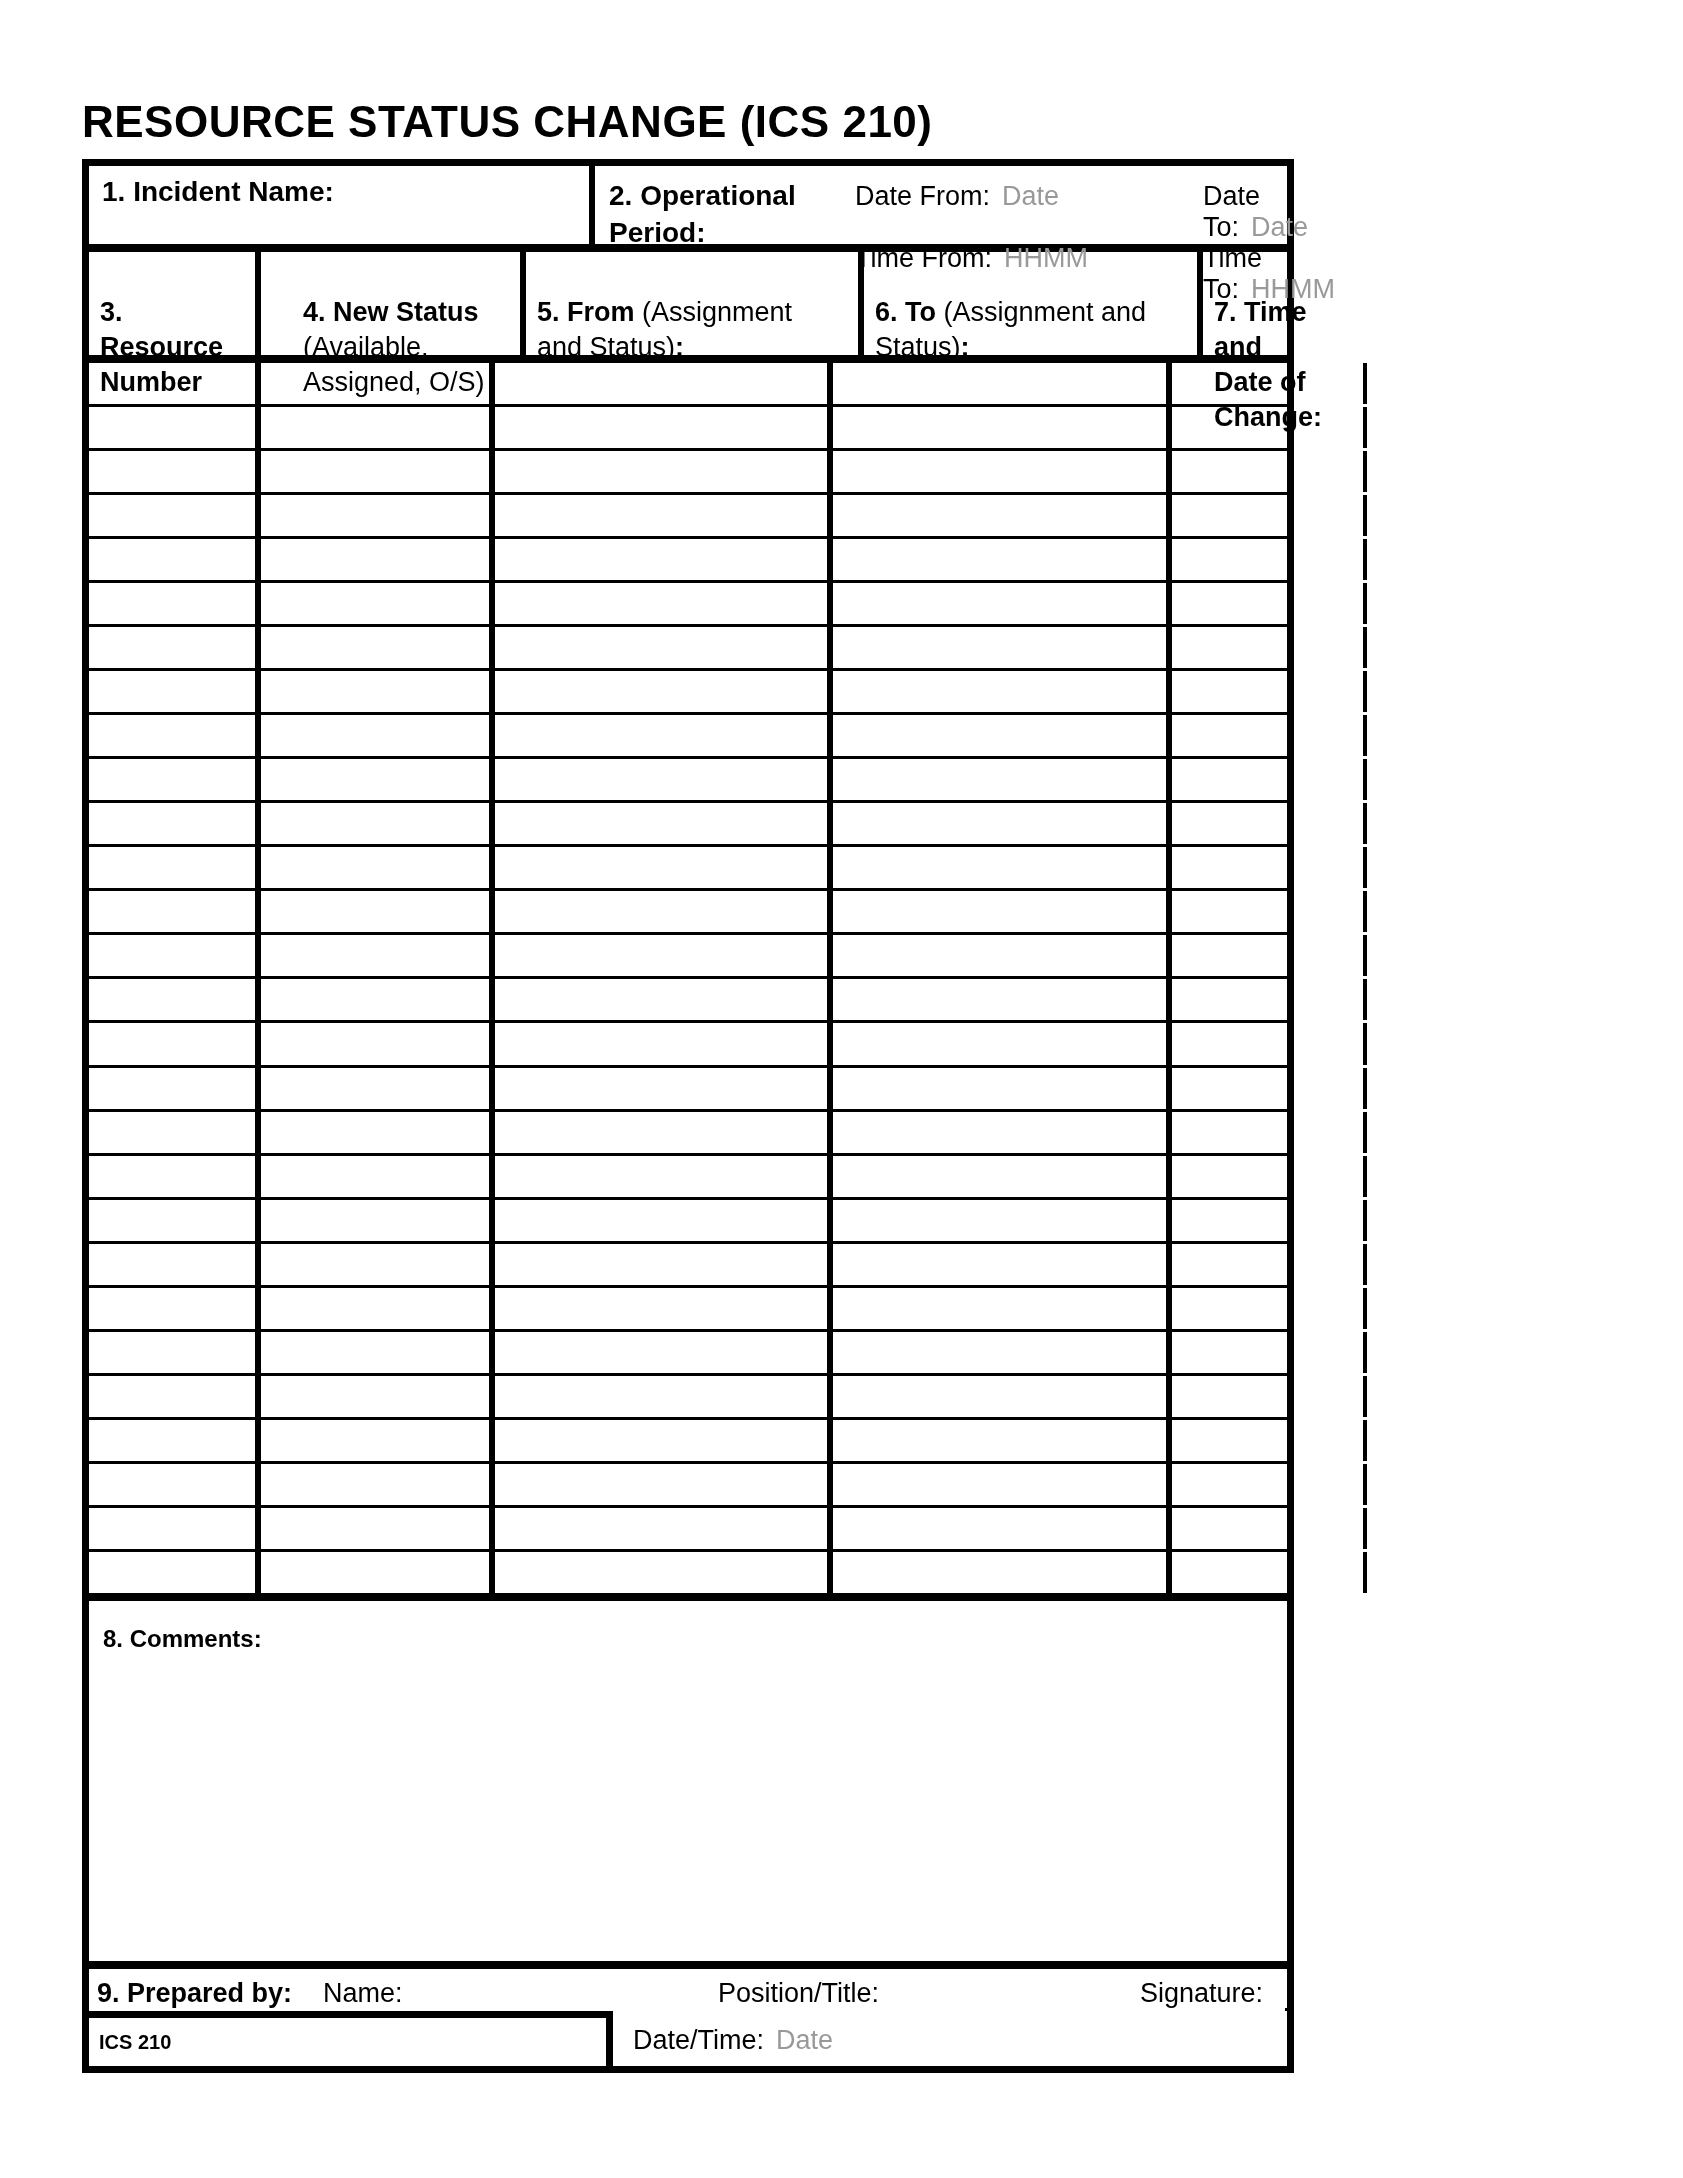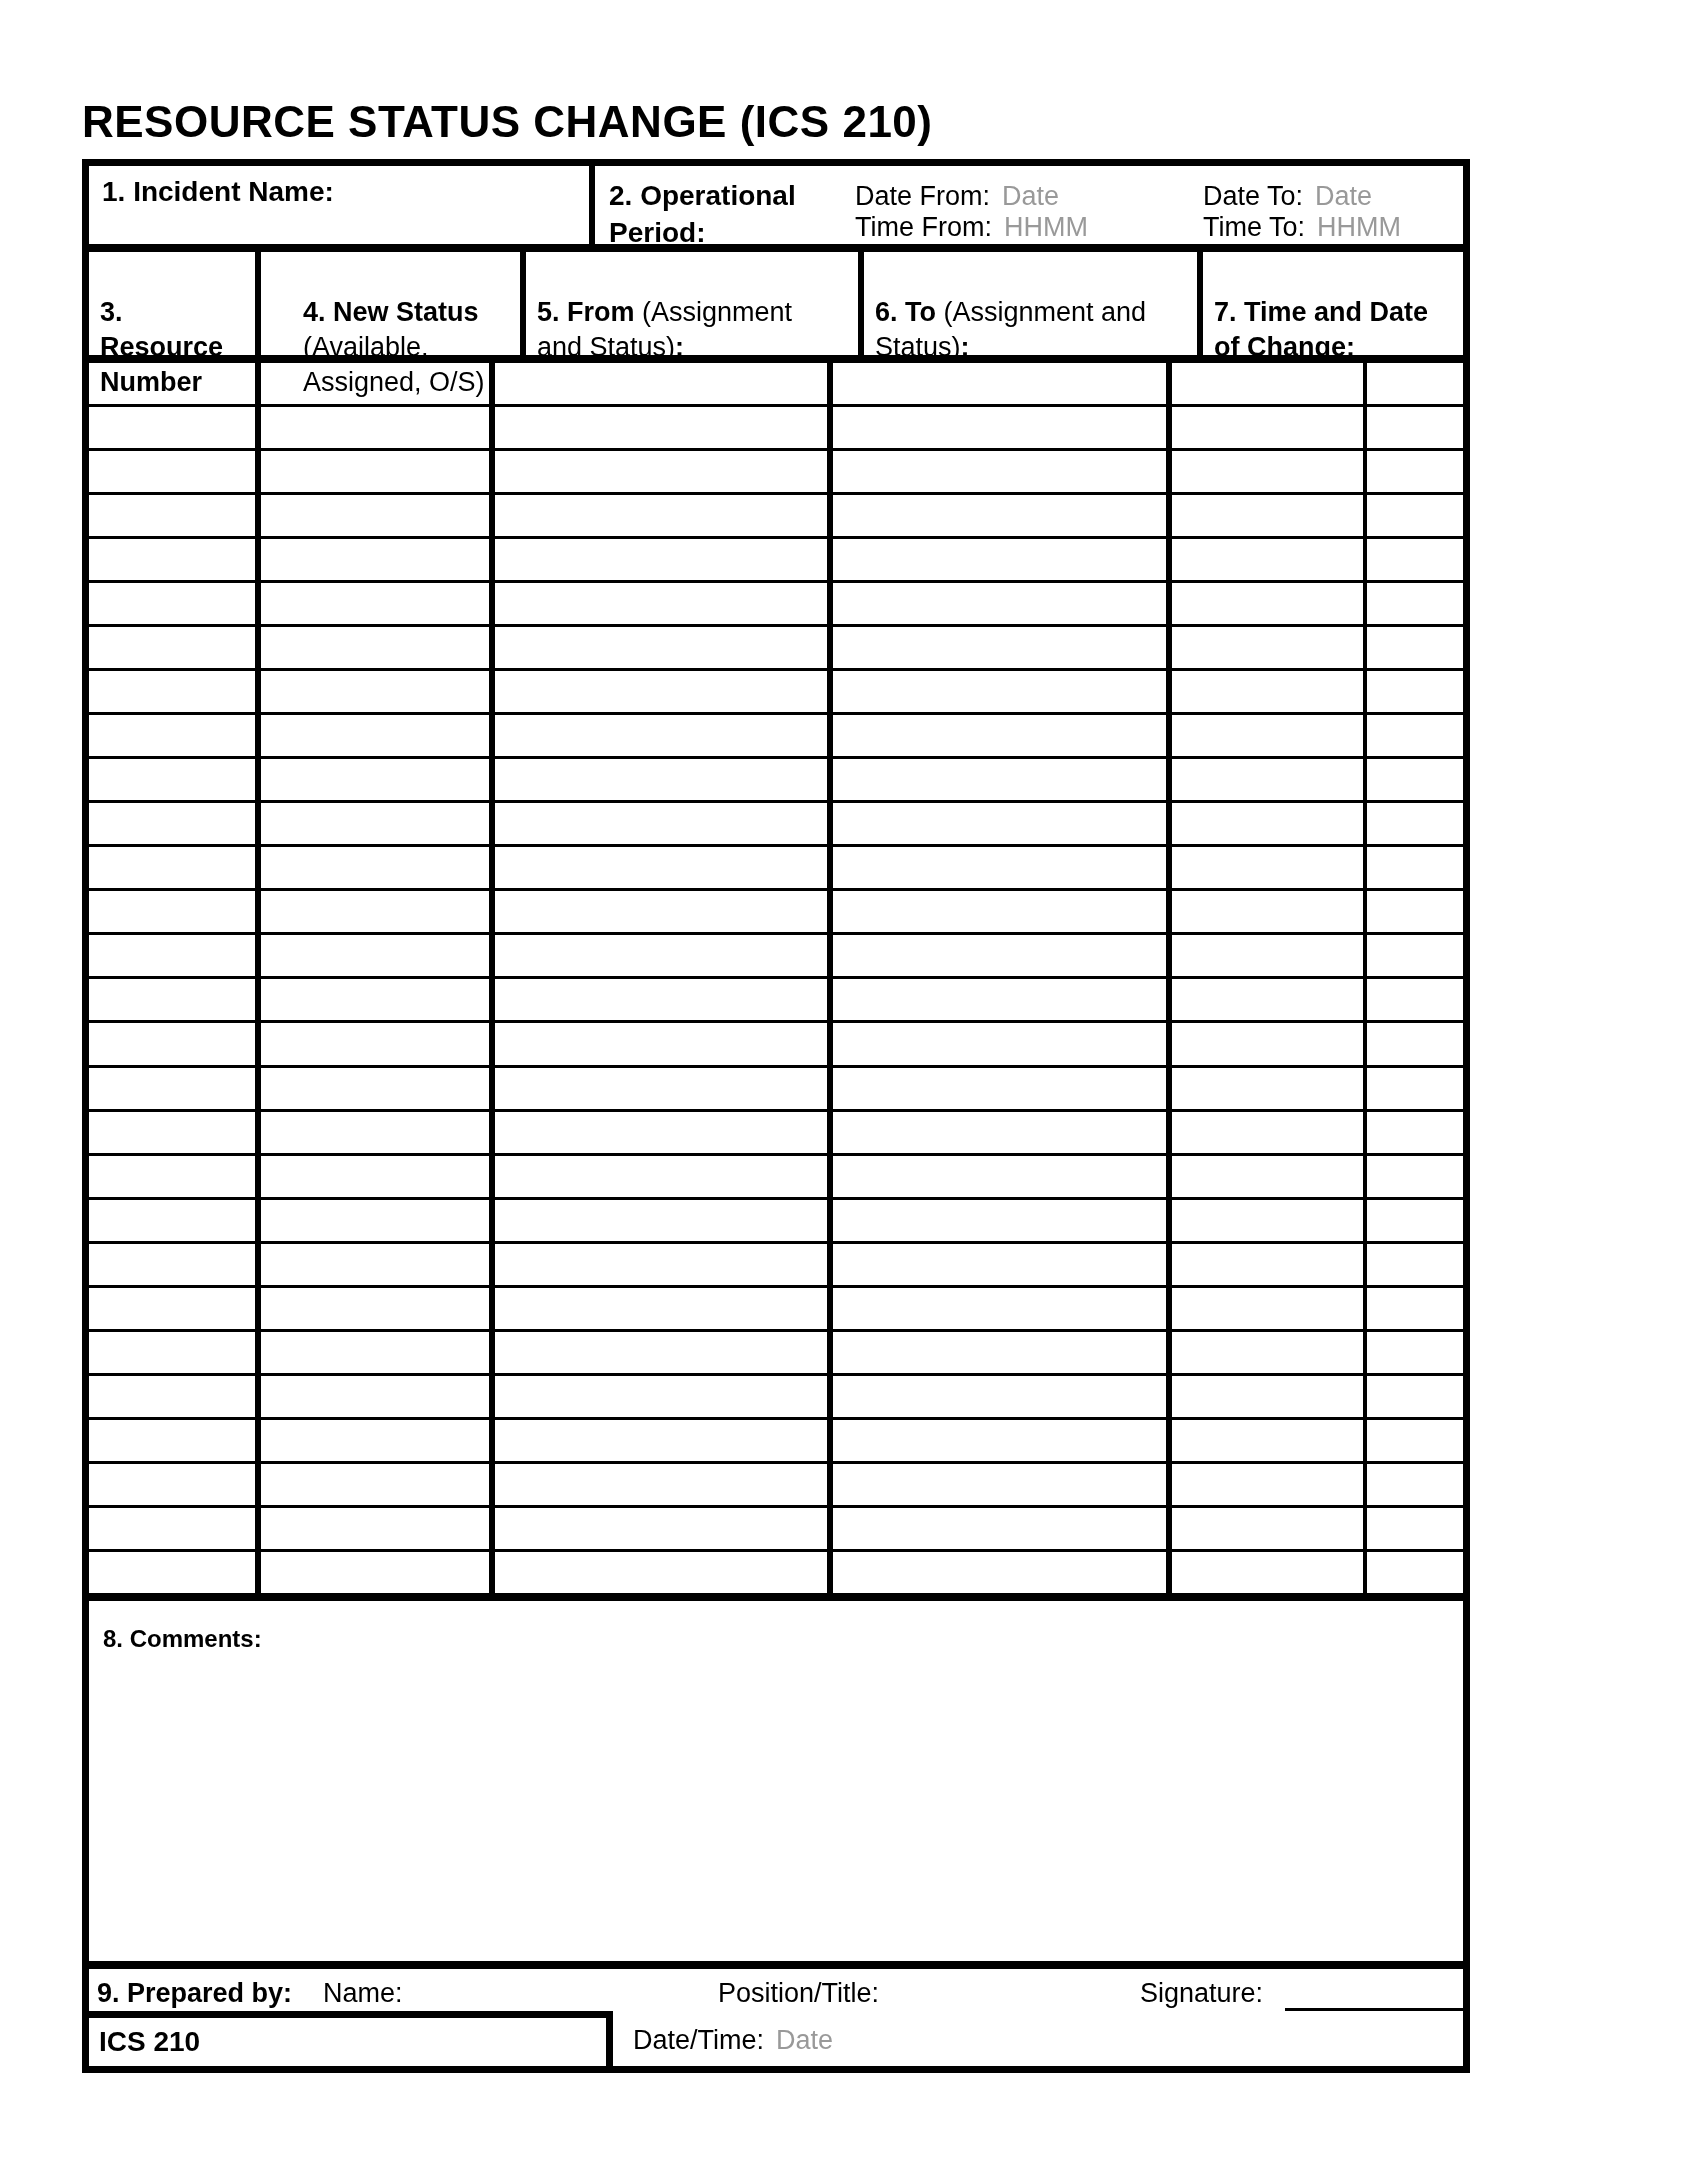"1. Incident Name:" .form { width: 1388px -> 1212px }
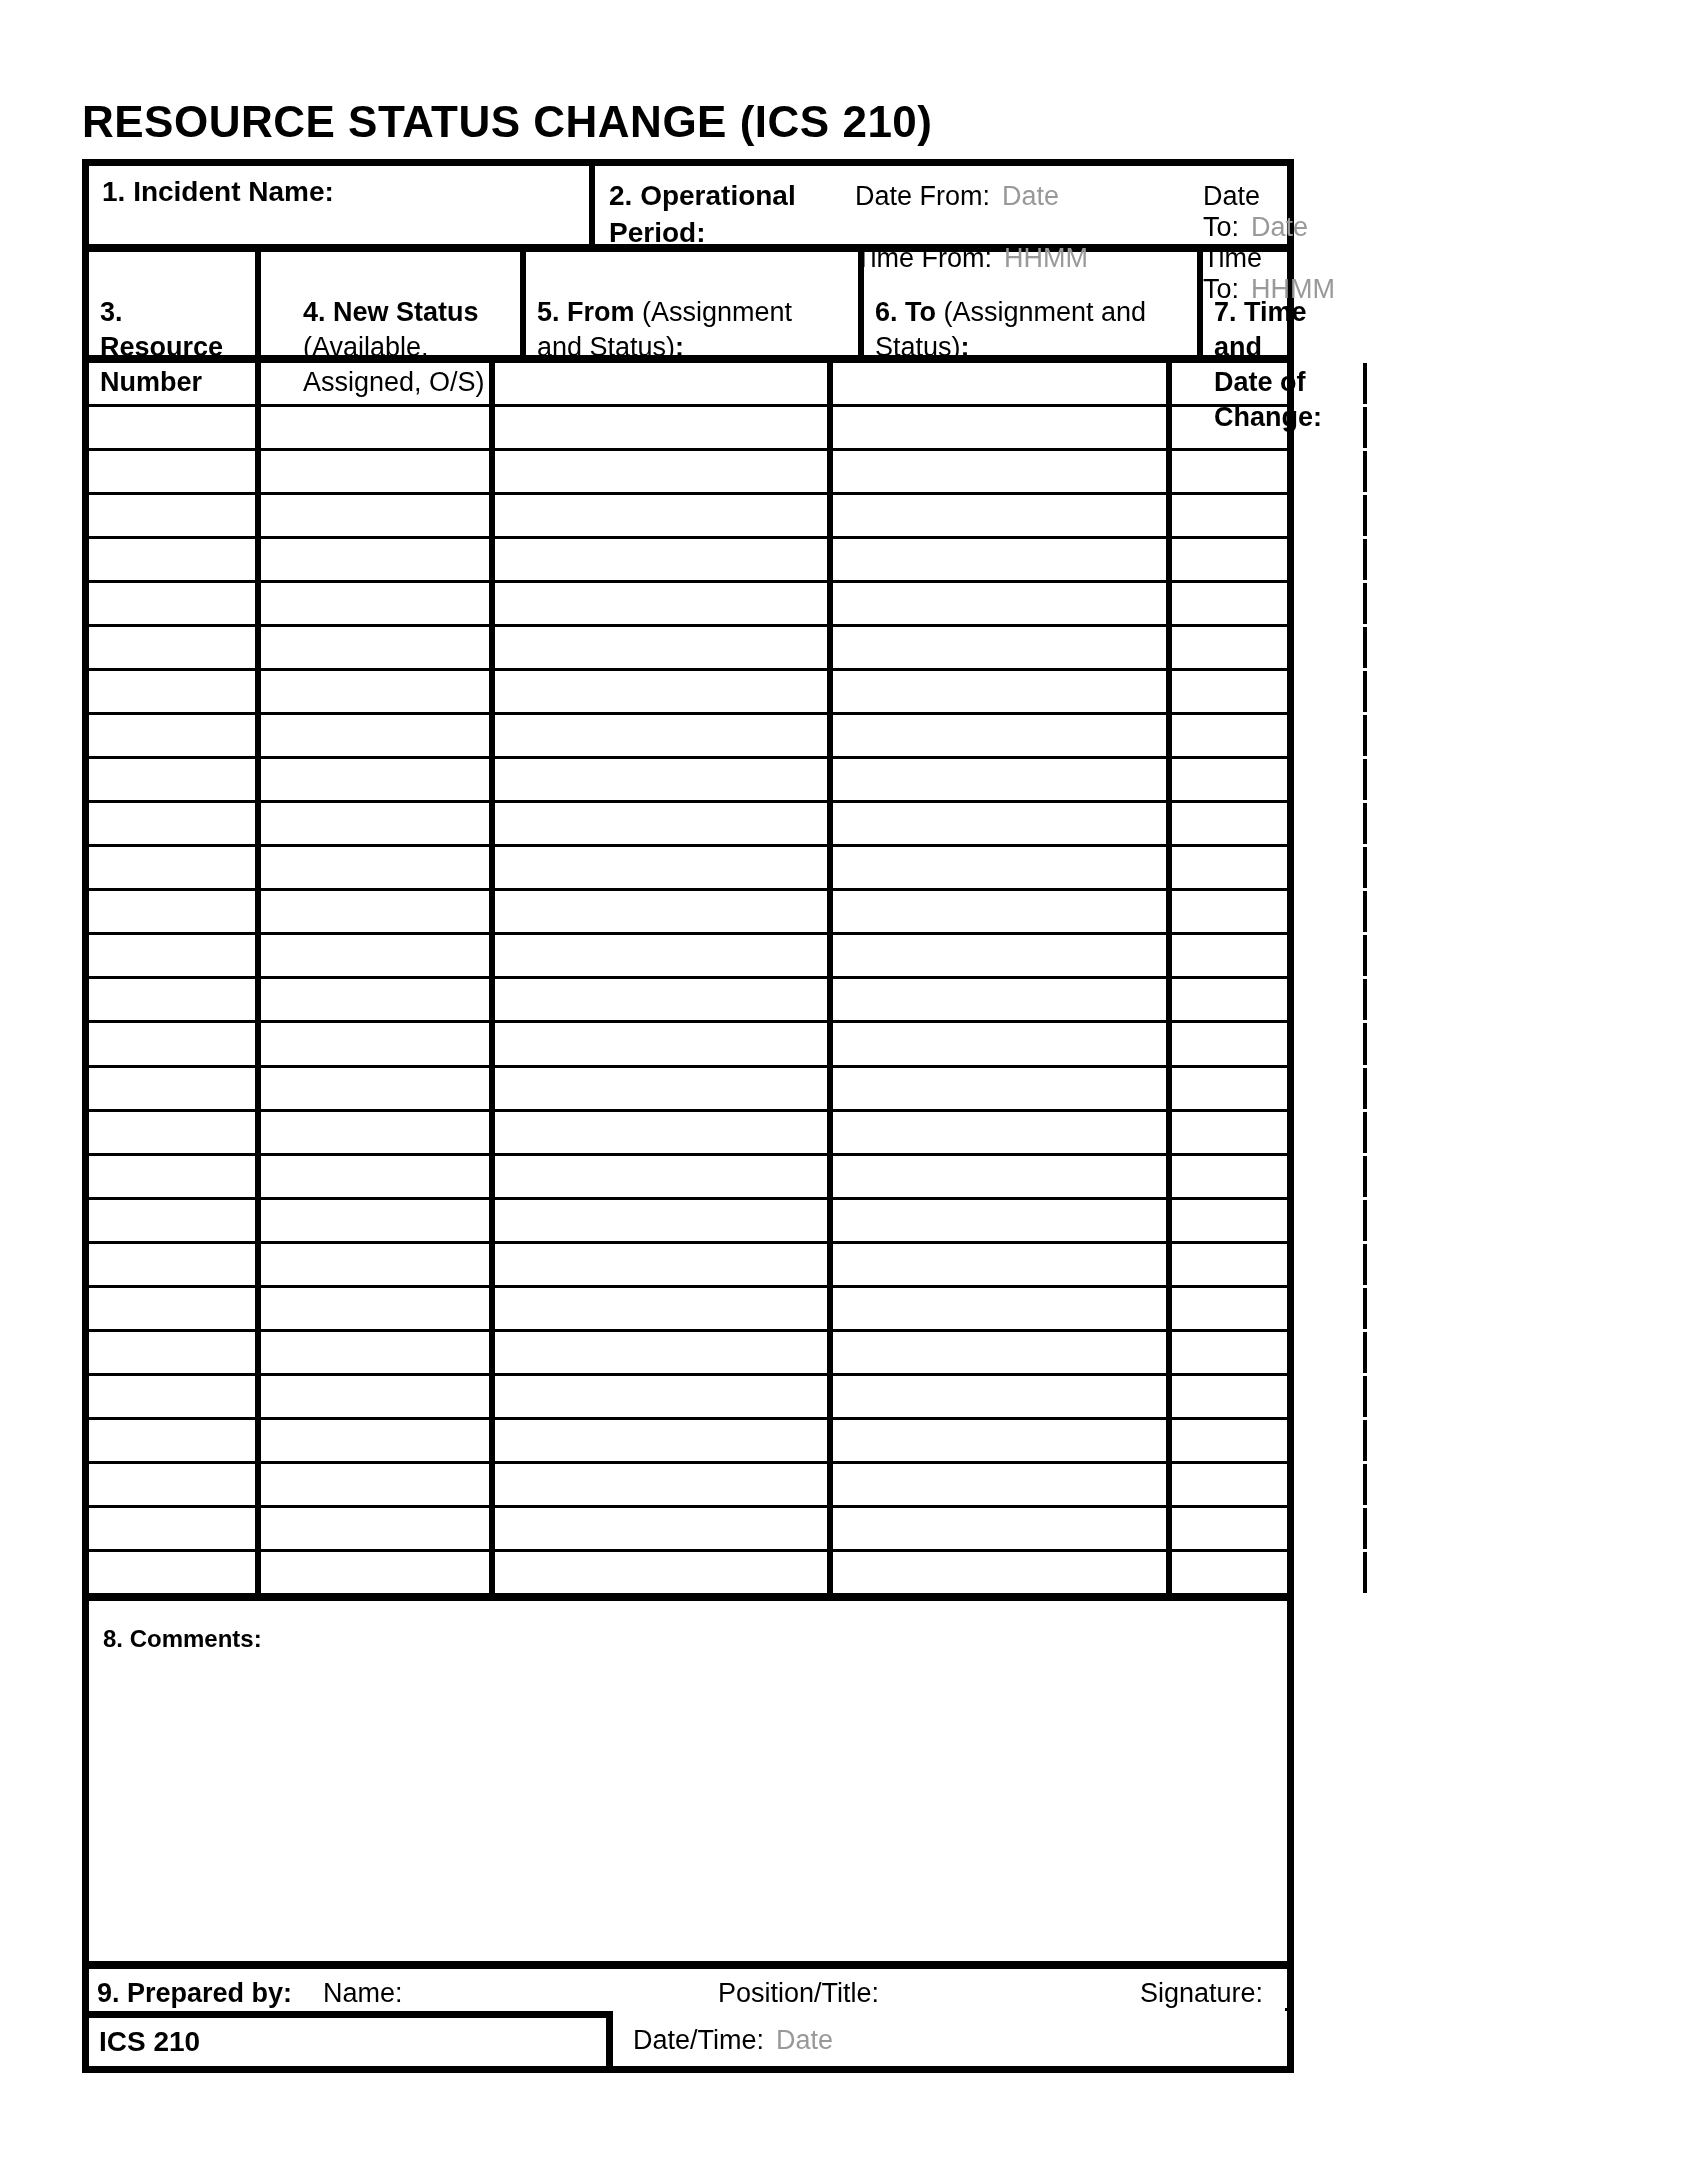"ICS 210" .ics-box { font-size: 28px -> 20px }
